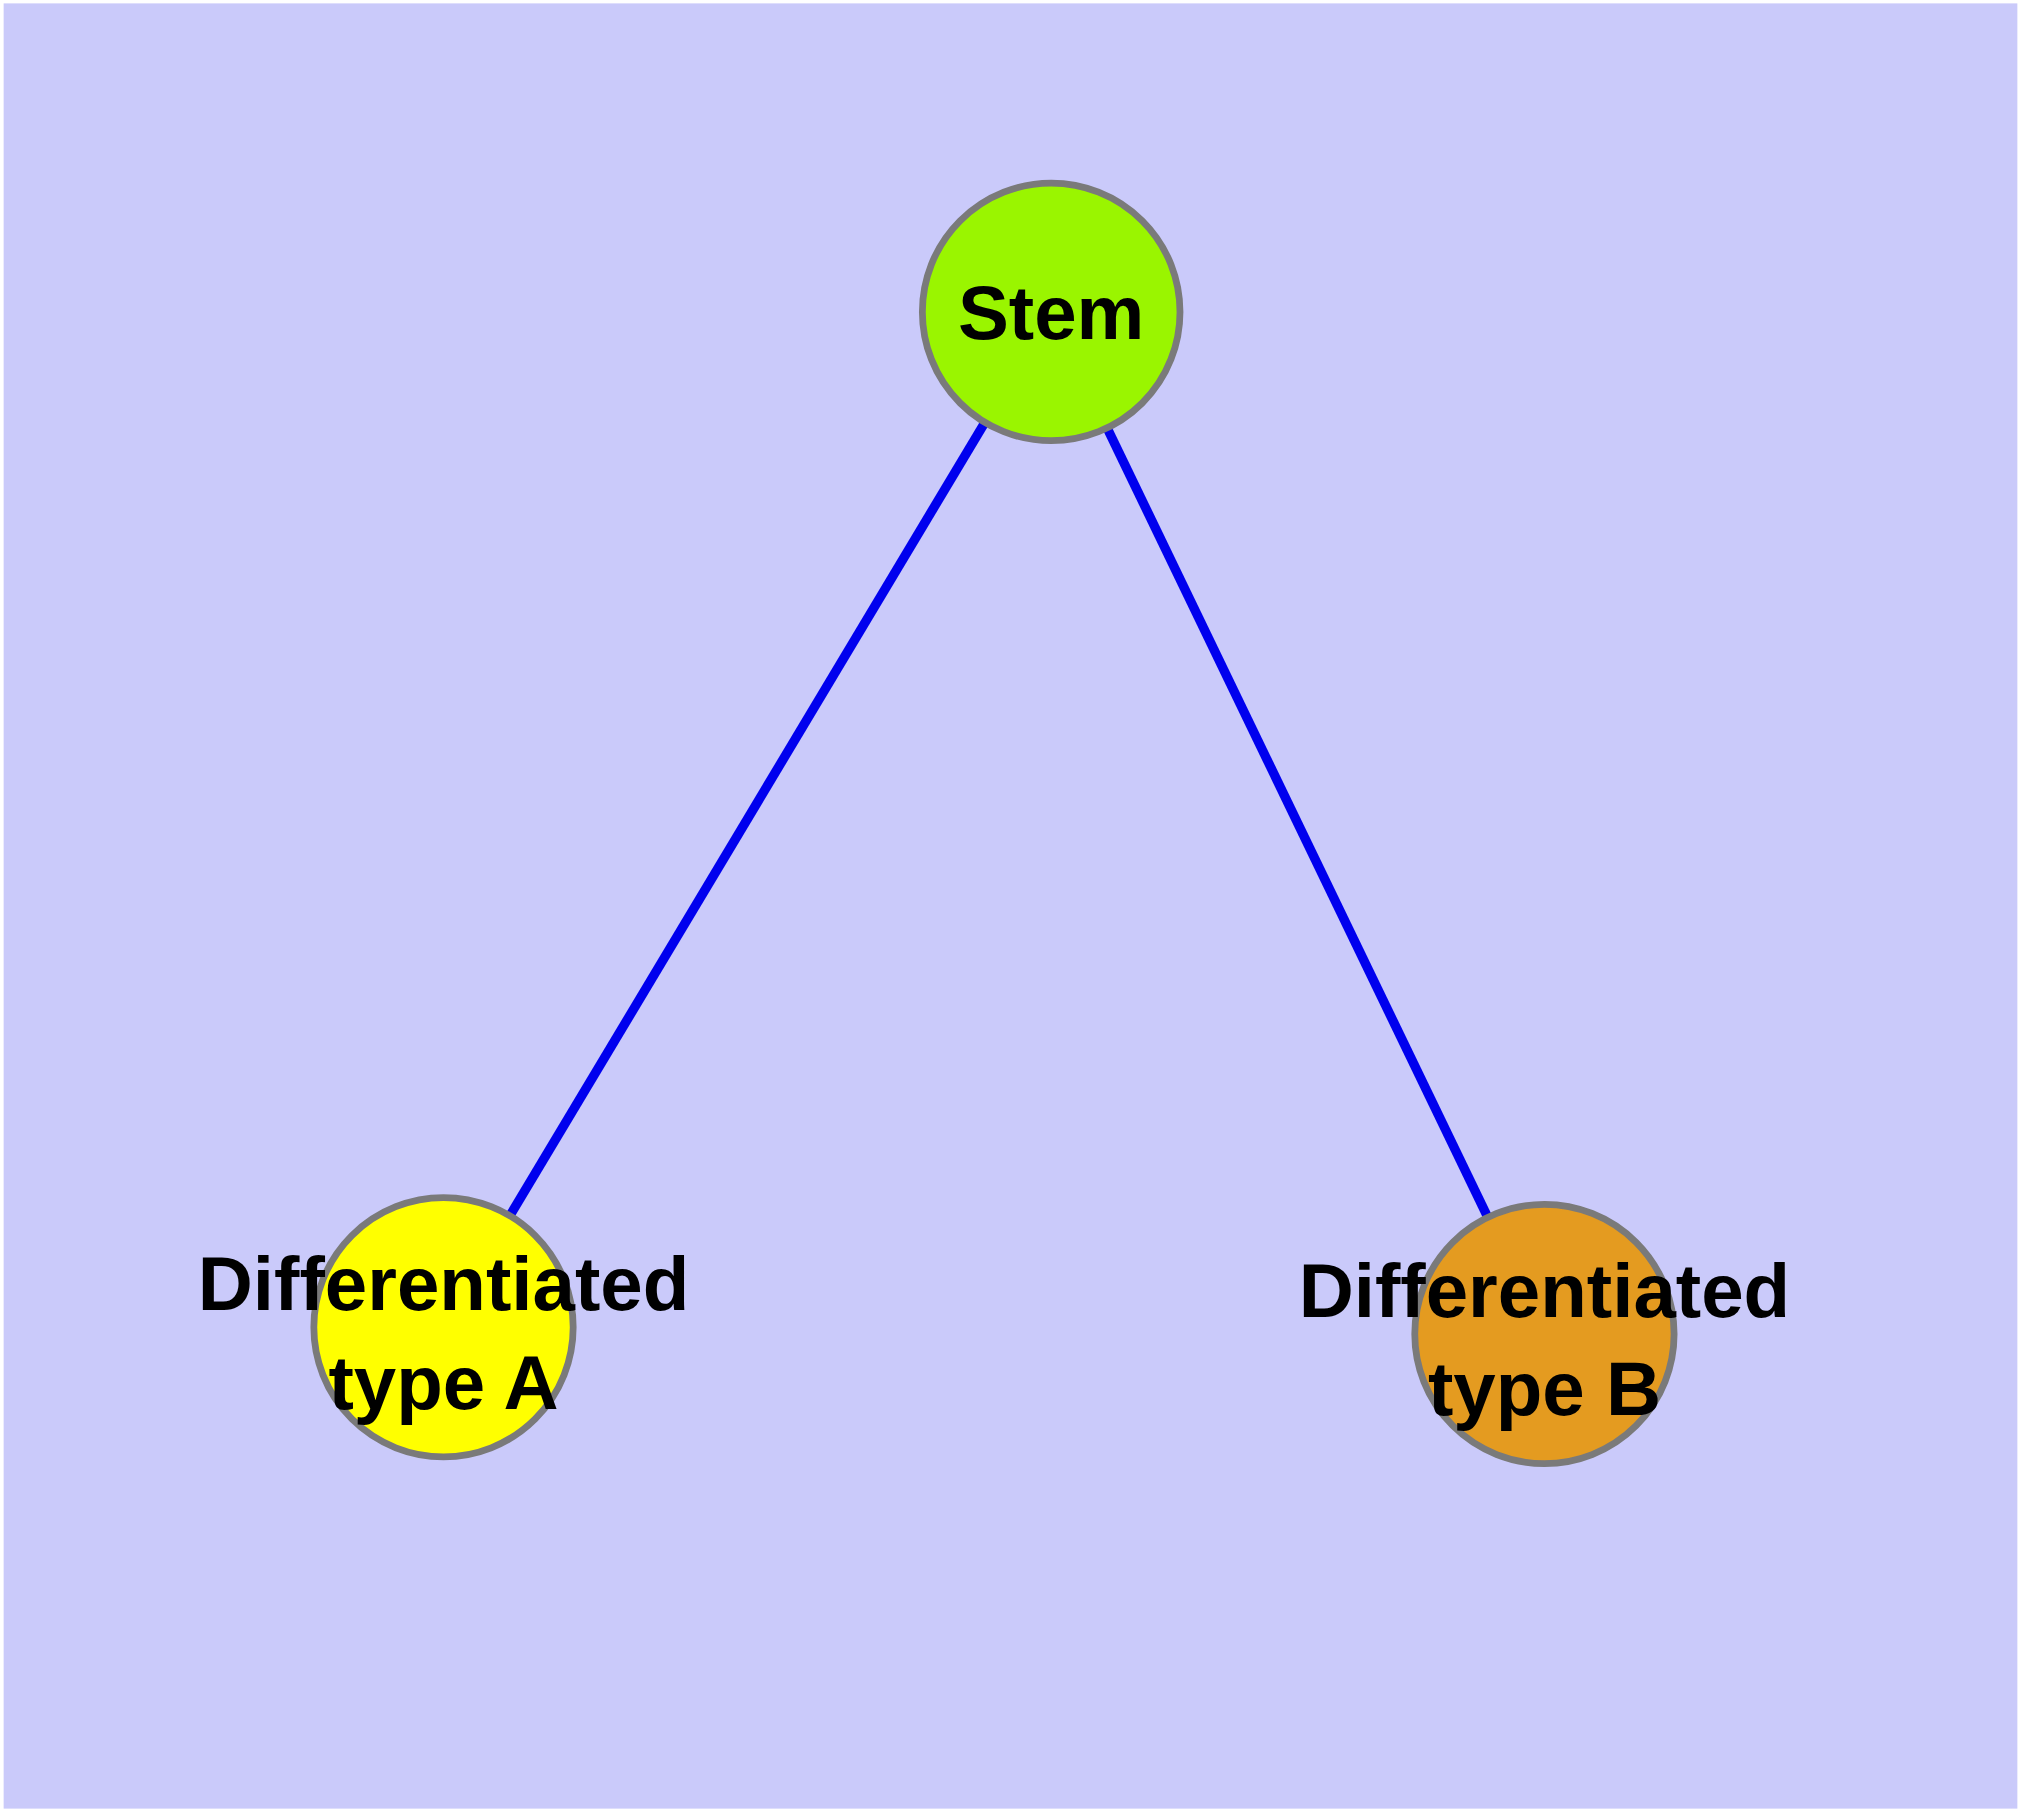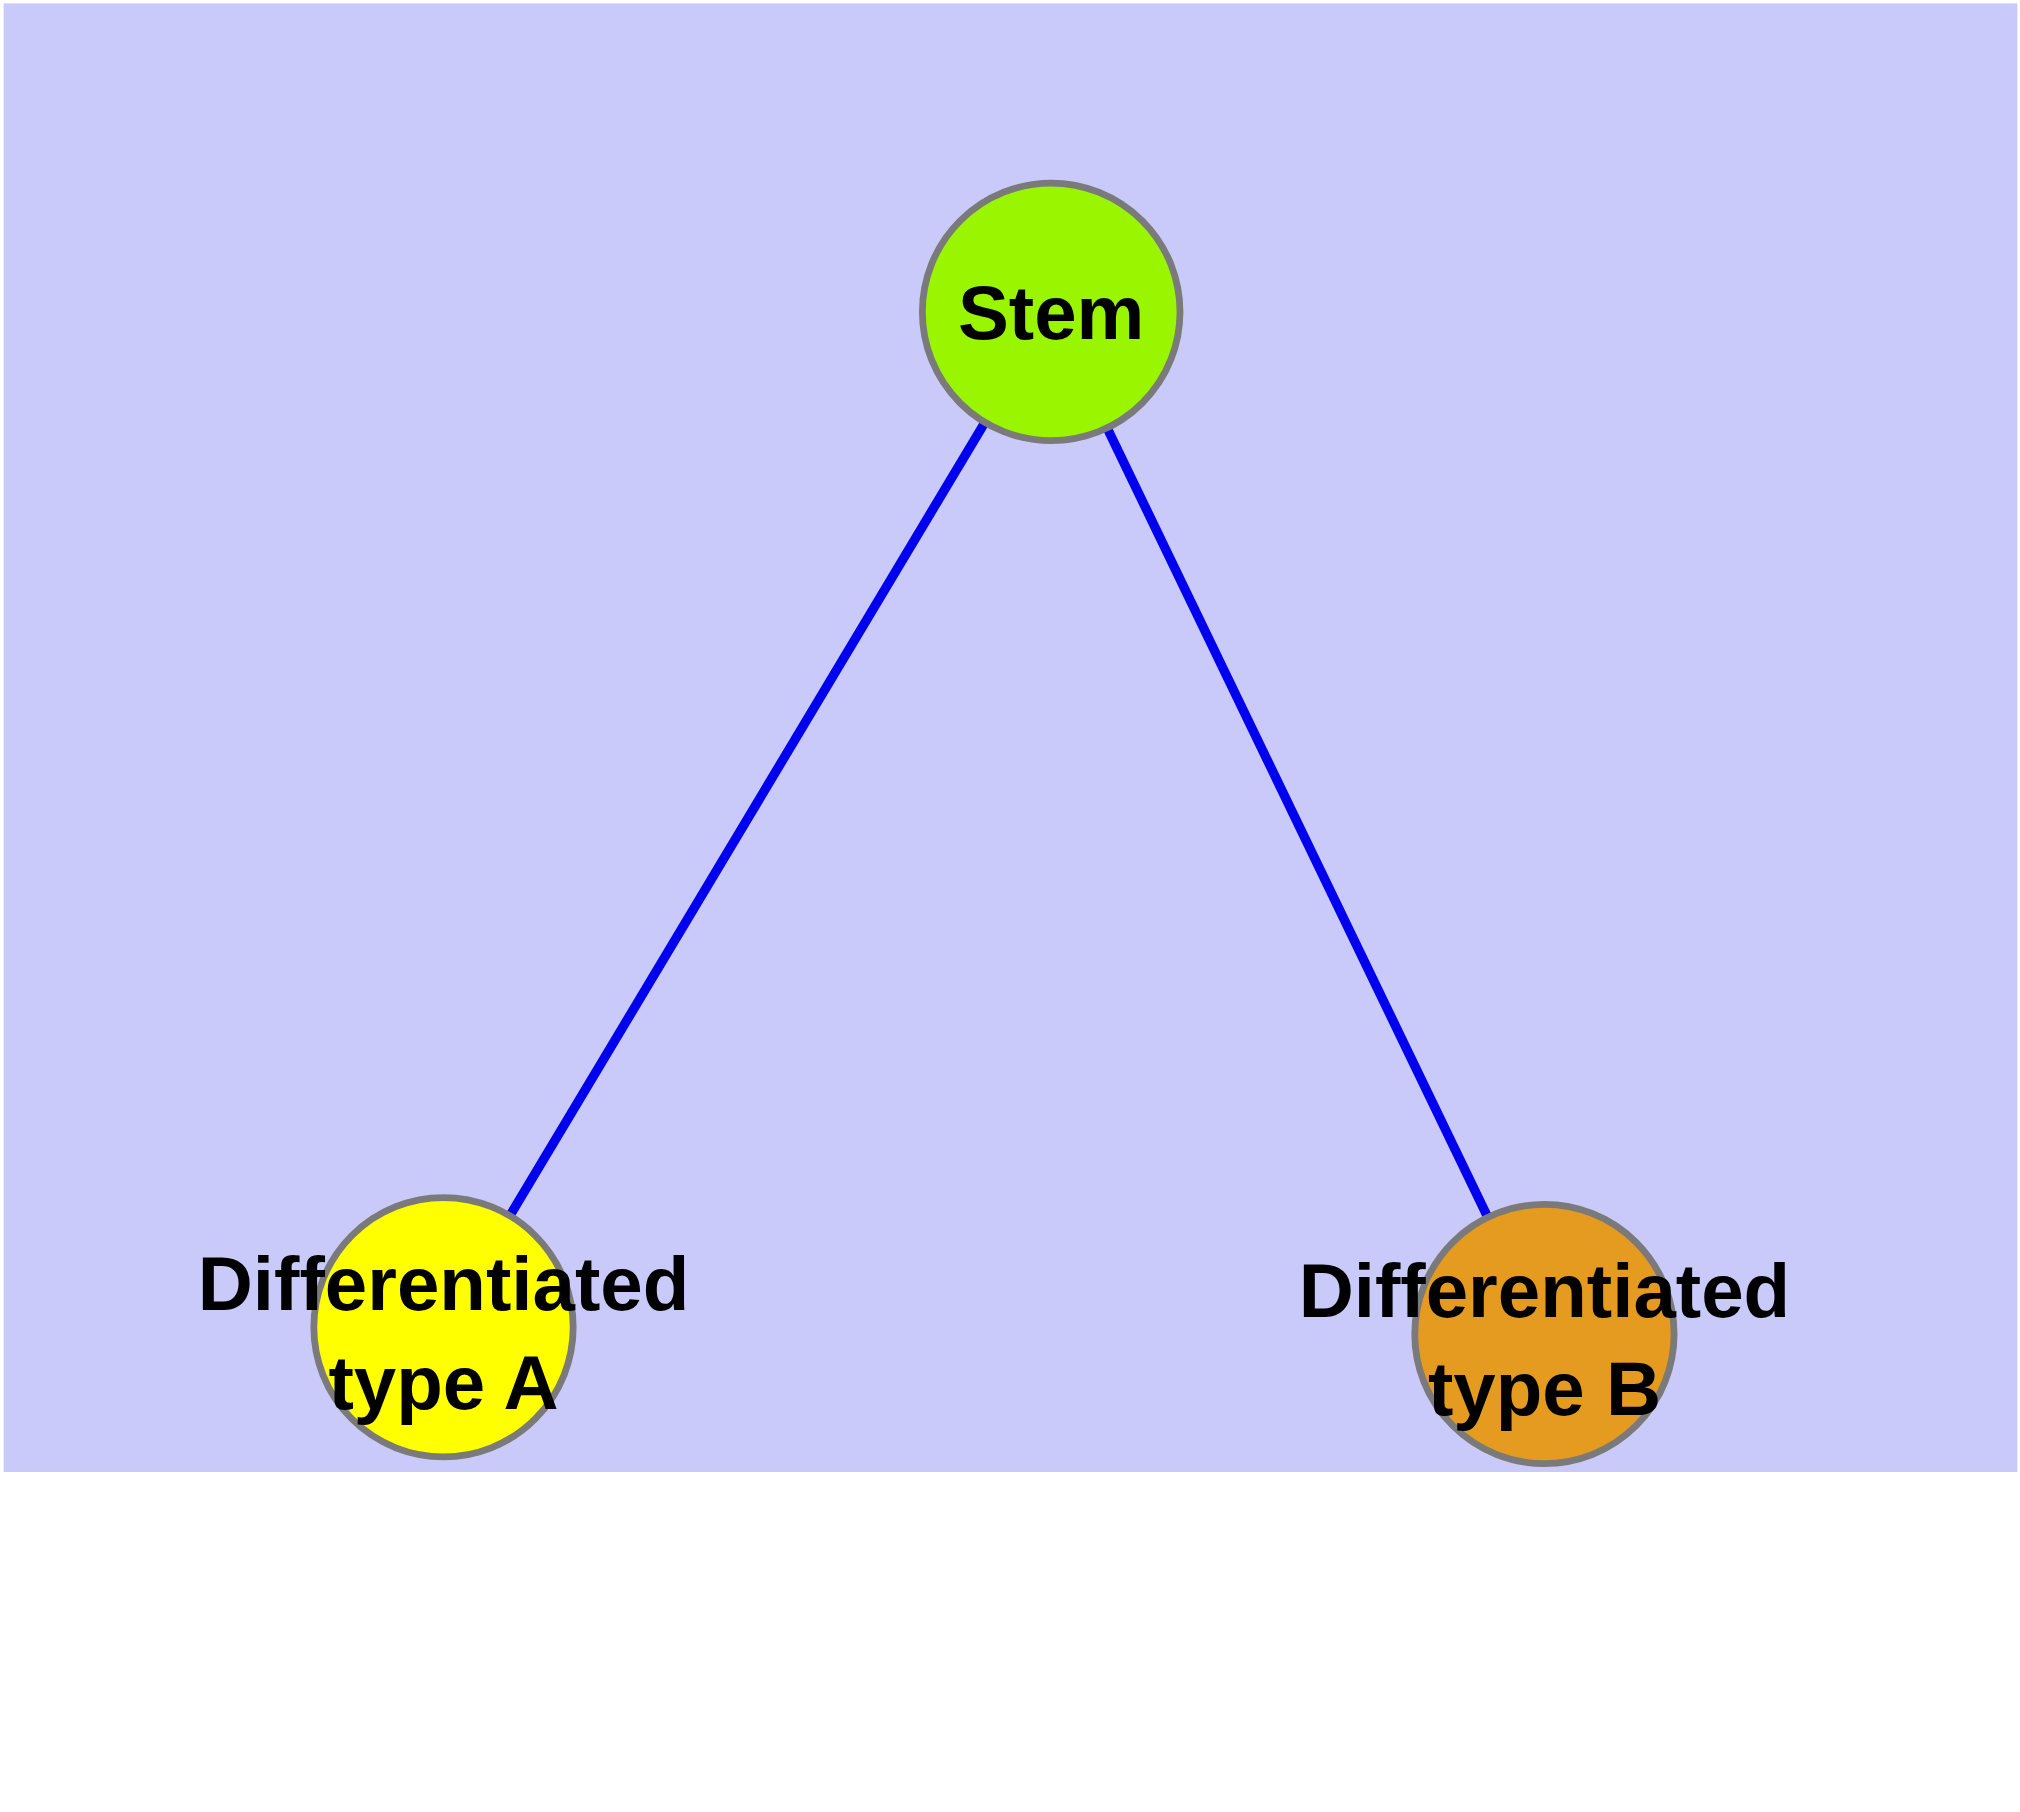"Stem" .canvas-wrap { height: 1472px -> 1812px }
